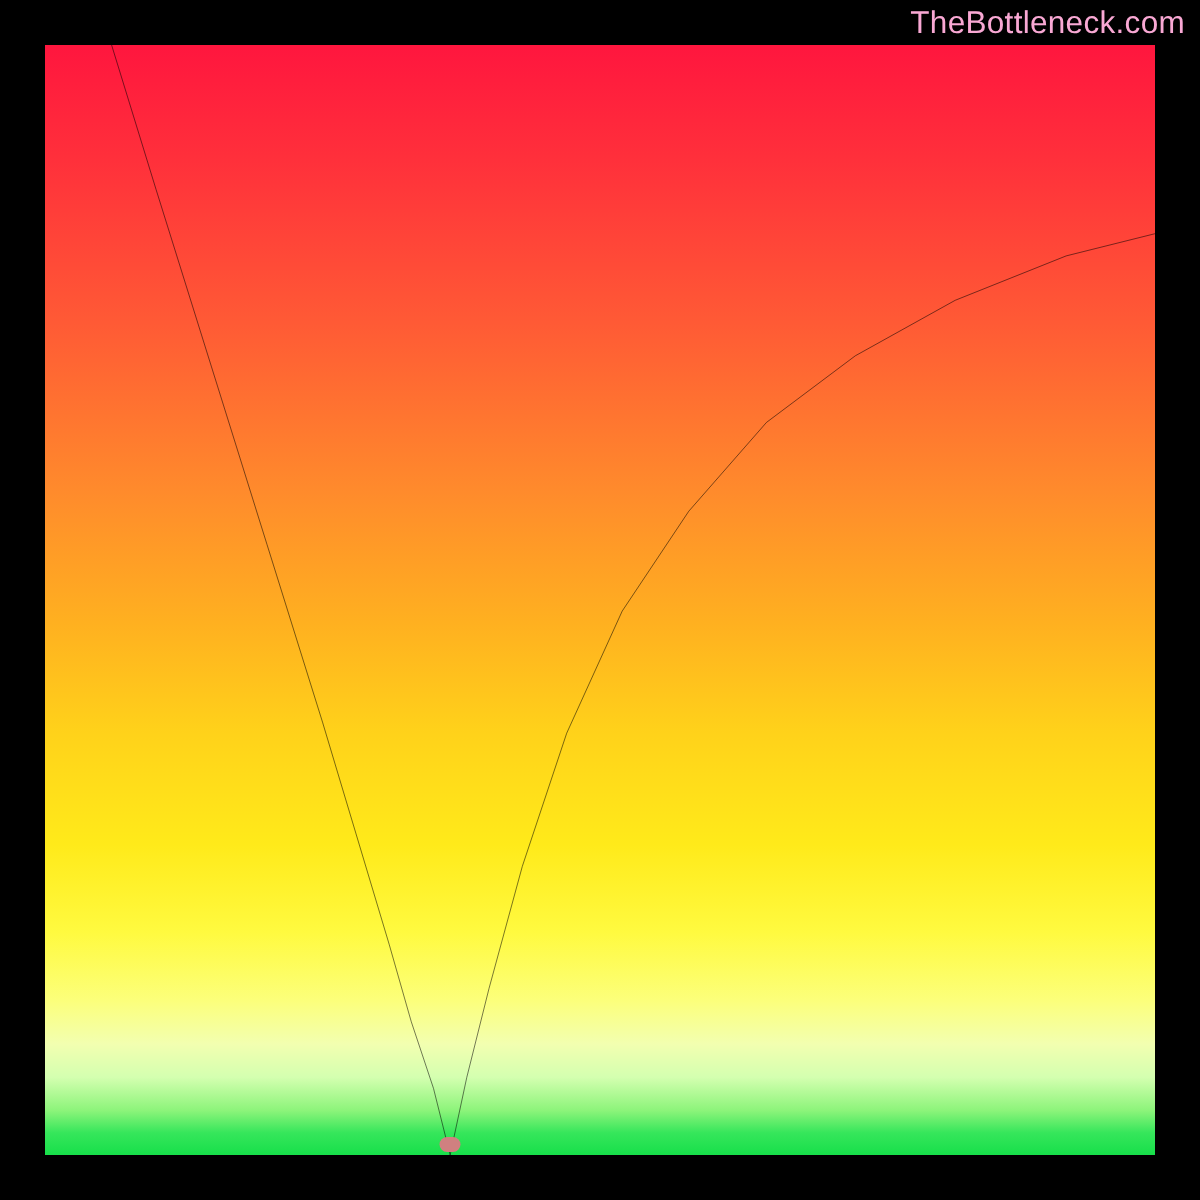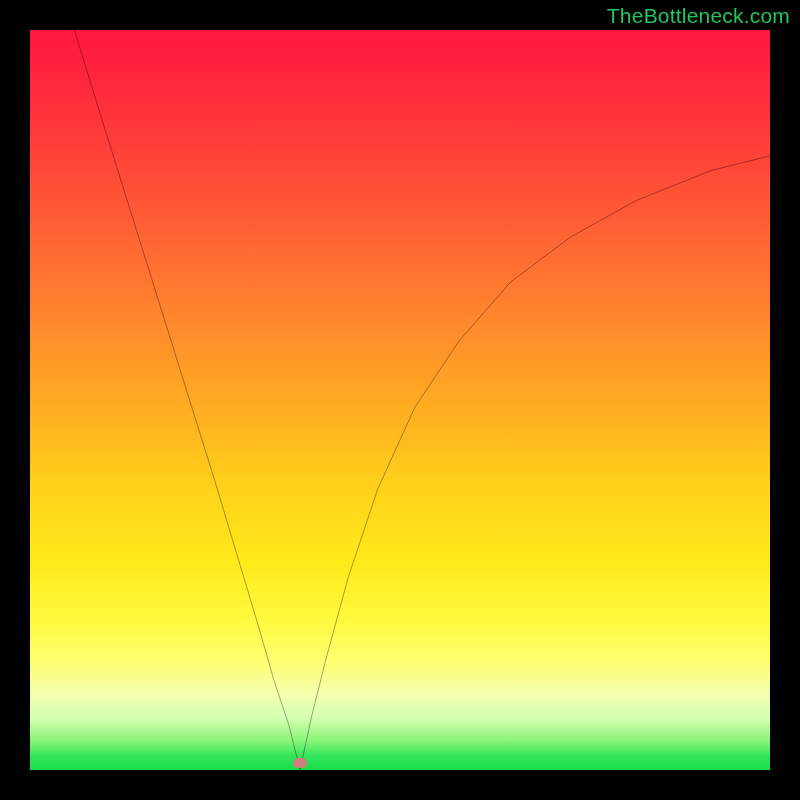"TheBottleneck.com" .watermark { color: #22c55e -> #f9a8d4 }
